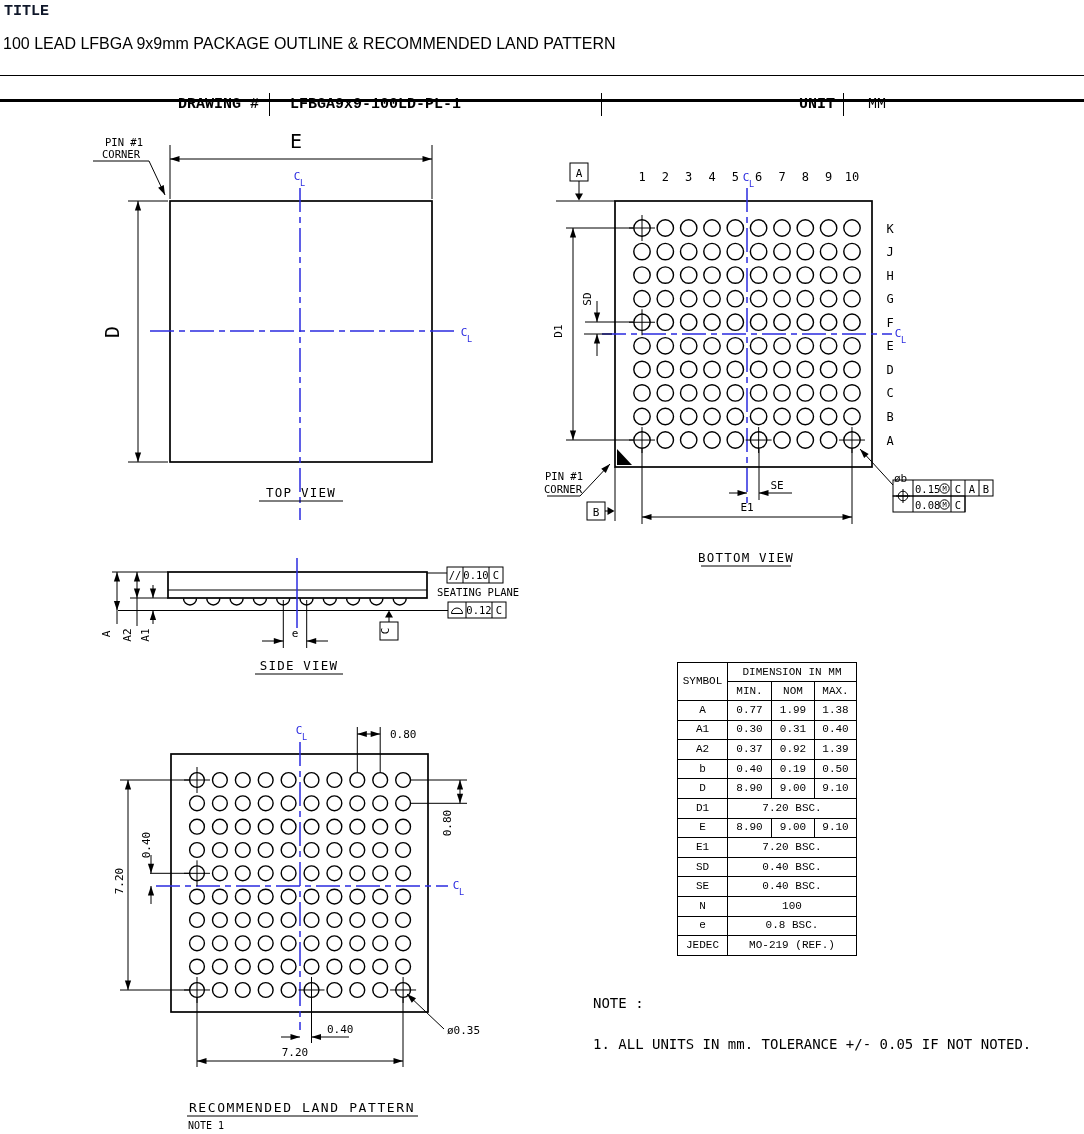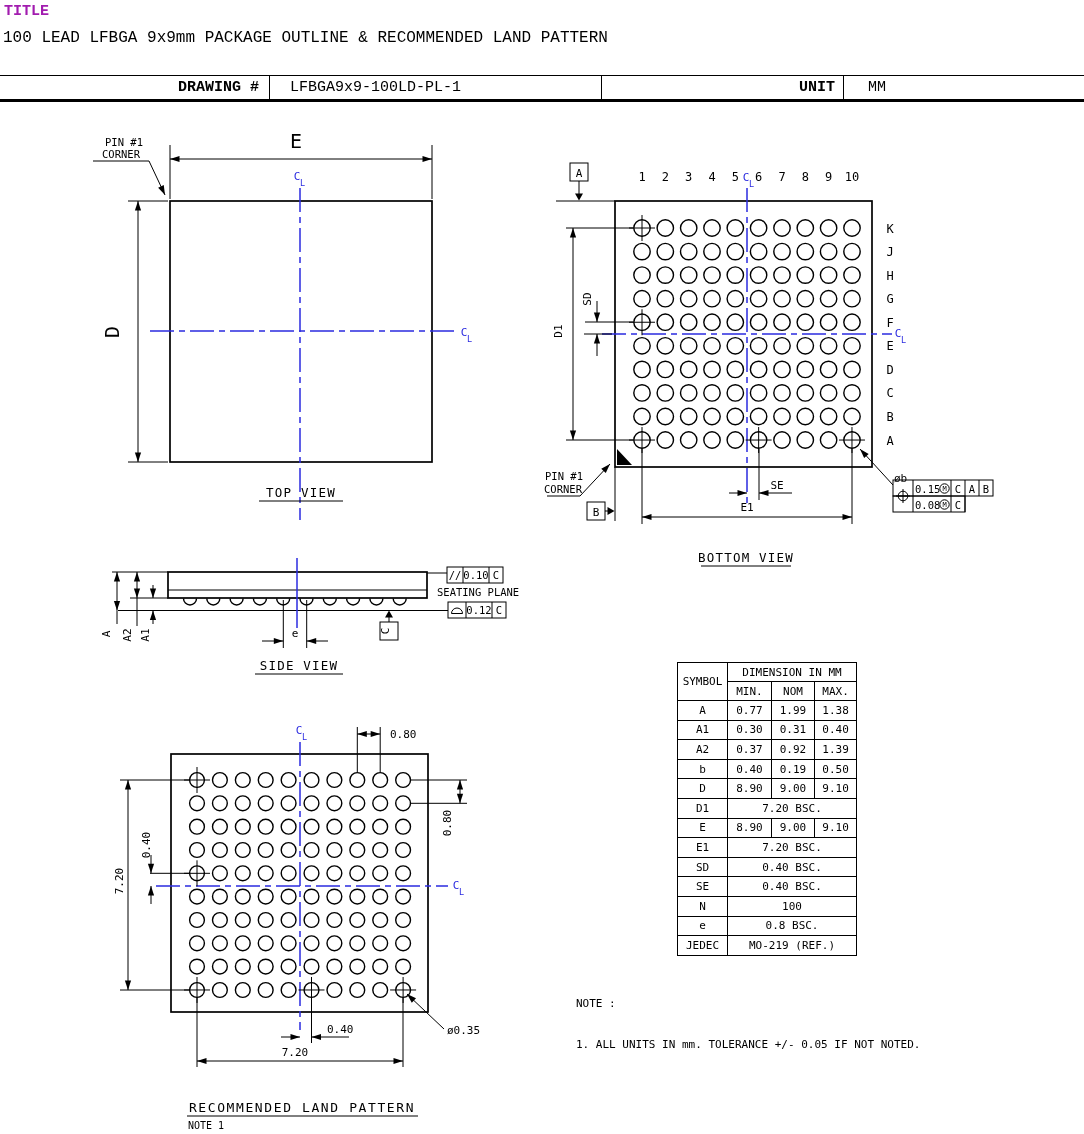"TITLE" .t1 { color: #a21caf -> #0f172a }
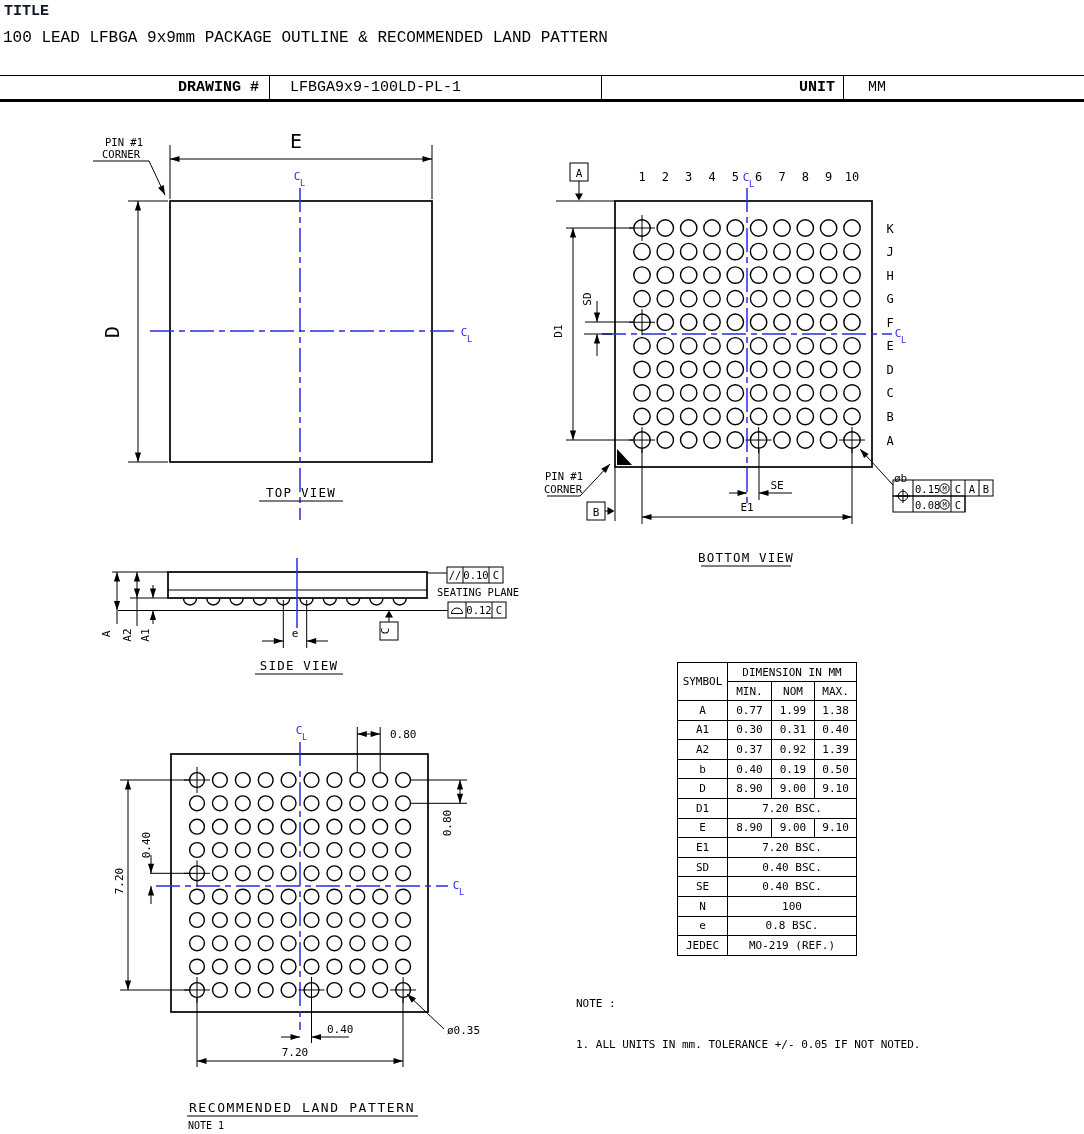"100 LEAD LFBGA 9x9mm PACKAGE" .t2 { font-family: Liberation Mono, monospace -> Liberation Sans, sans-serif; top: 29px -> 35px }
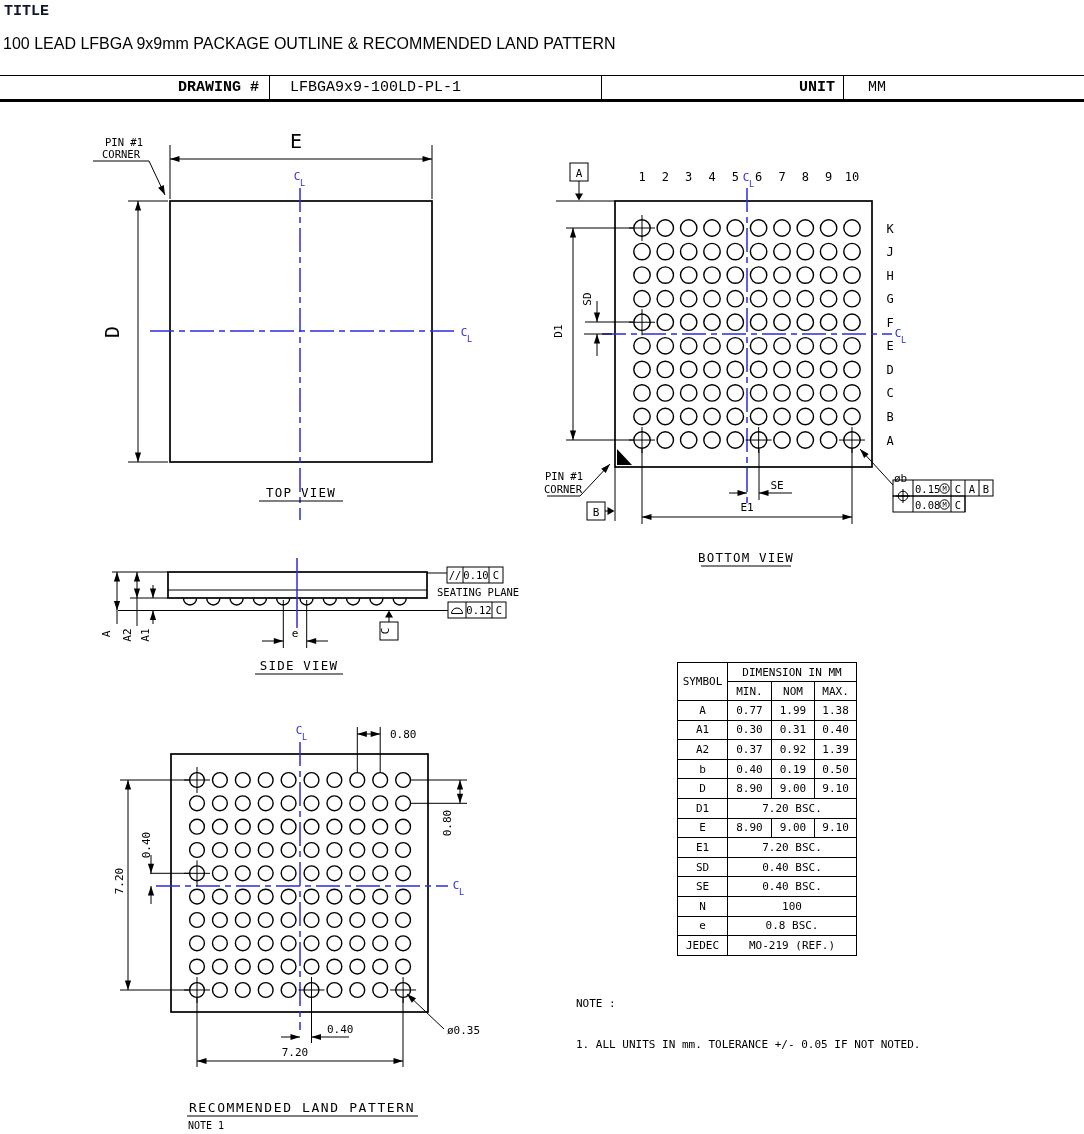"DRAWING #" .strip .c { margin-top: none -> 17px }
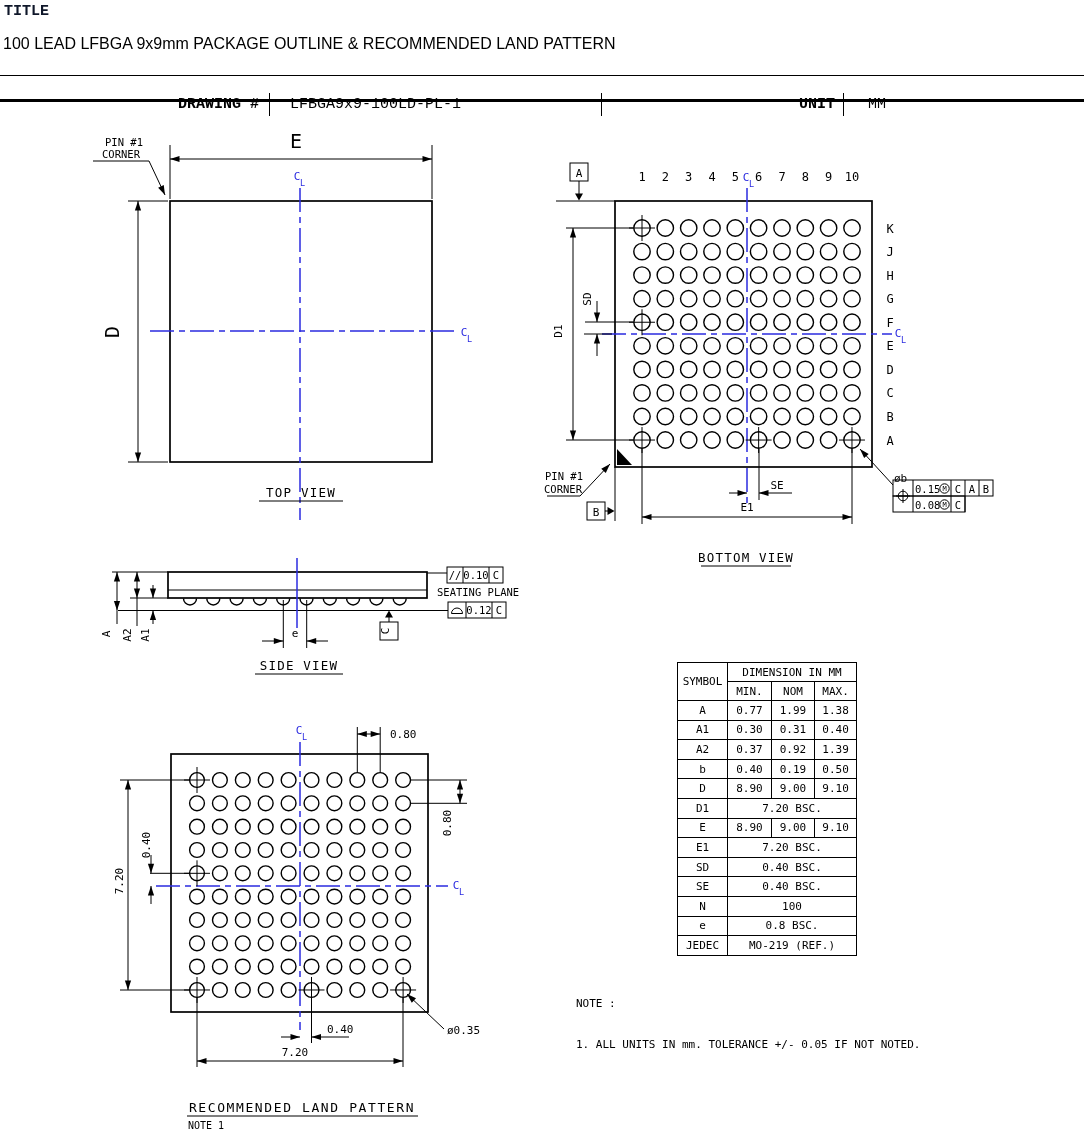"LFBGA9x9-100LD-PL-1" .strip .c2 { font-weight: none -> bold }
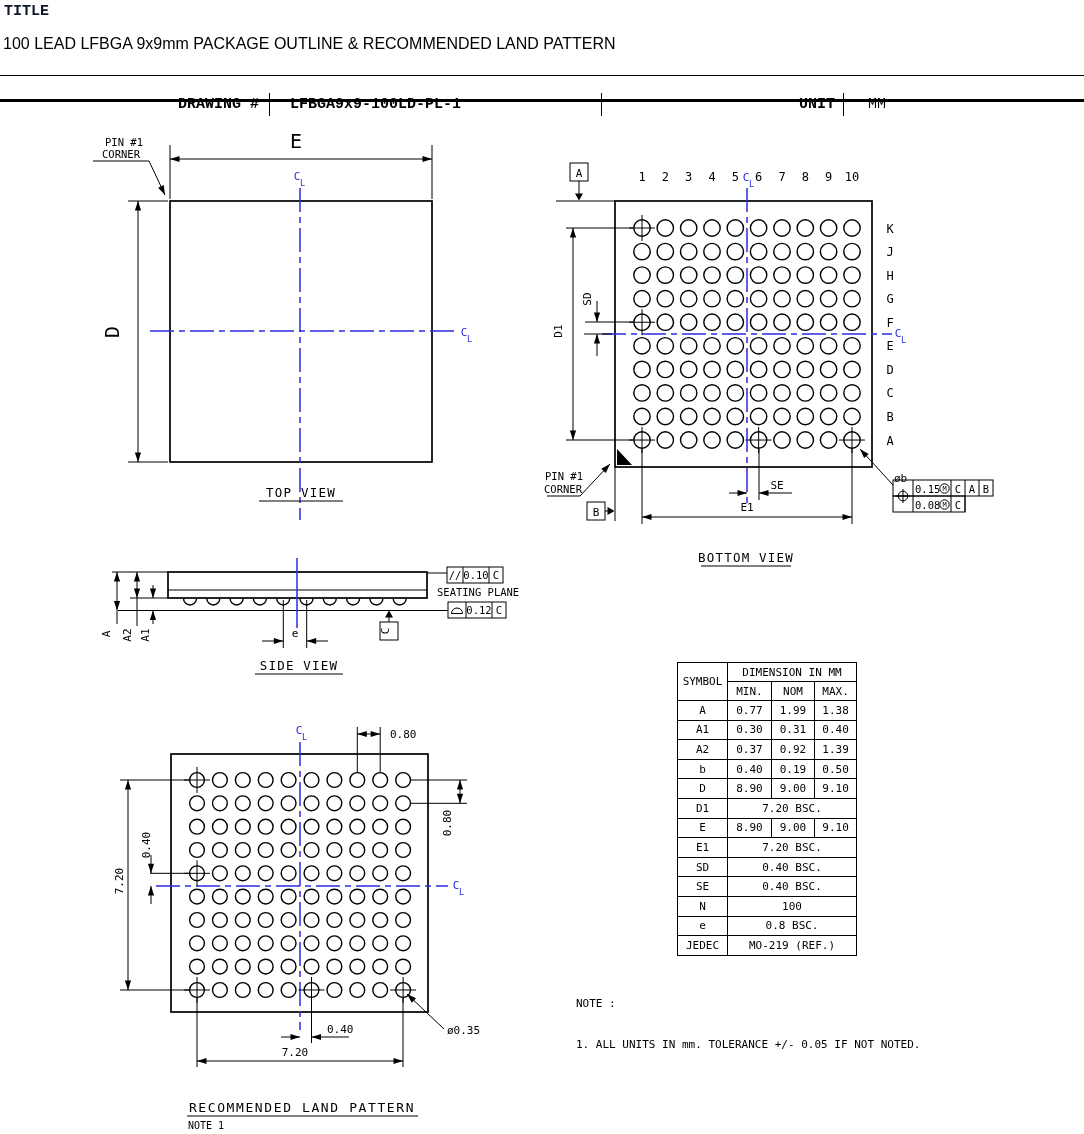"SYMBOL" .dims { font-family: none -> Liberation Mono, monospace }
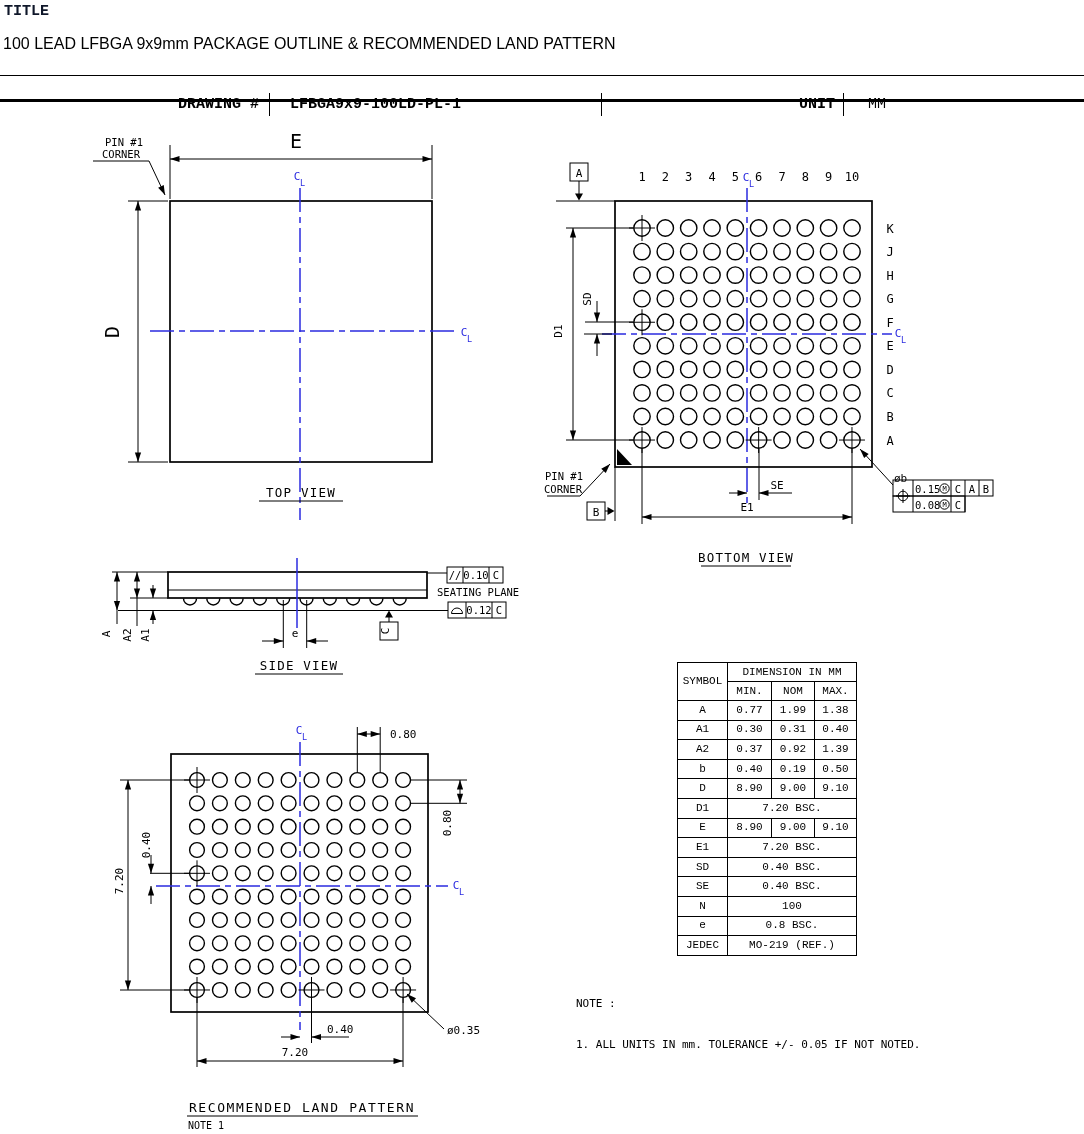"NOTE :" .note { font-size: 11px -> 14px; left: 576px -> 593px }
